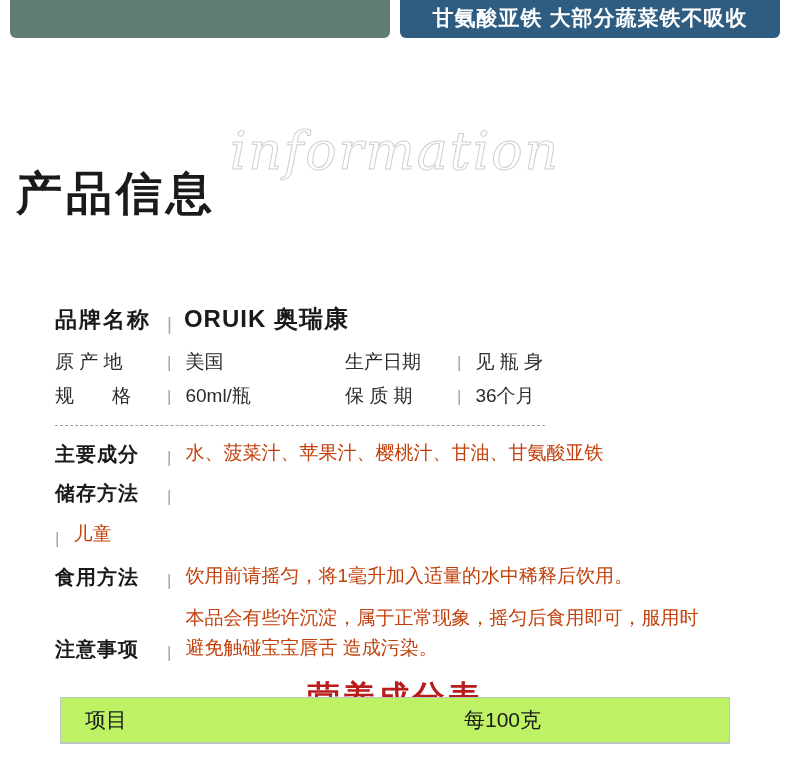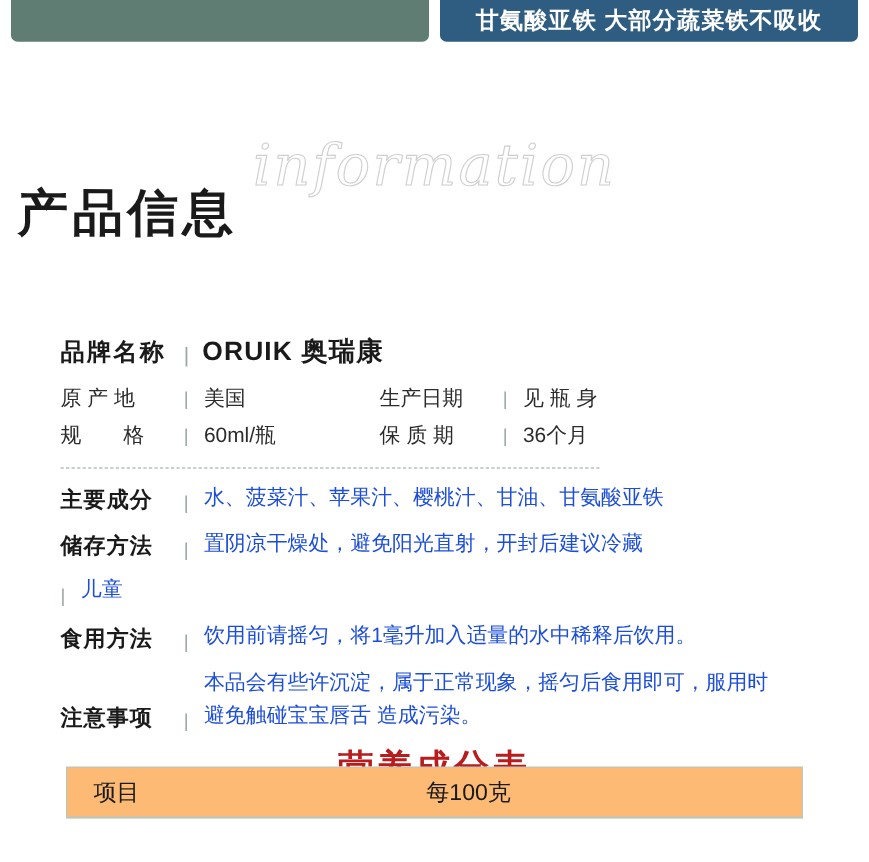"水、菠菜汁、苹果汁、樱桃汁、甘油、甘氨酸亚铁" .detail-value { color: #1d4ed8 -> #c2410c }
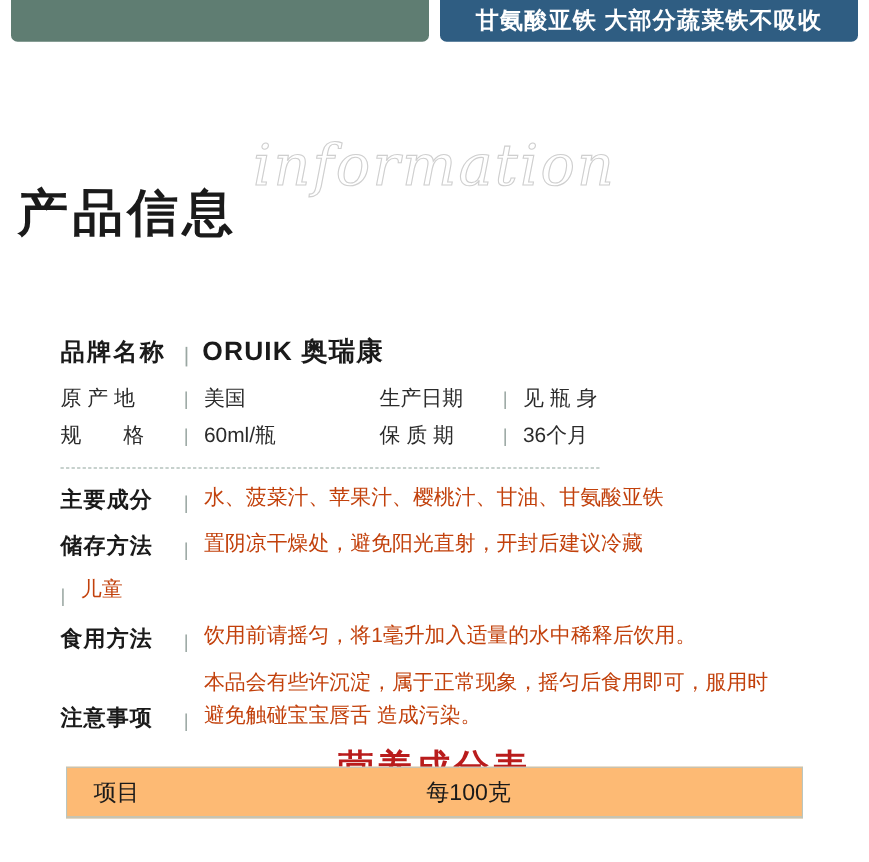"置阴凉干燥处，避免阳光直射，开封后建议冷藏" span.detail-value { html: <span>置阴凉干燥处，避免阳光直射，开封后建议冷藏</span> -> none }
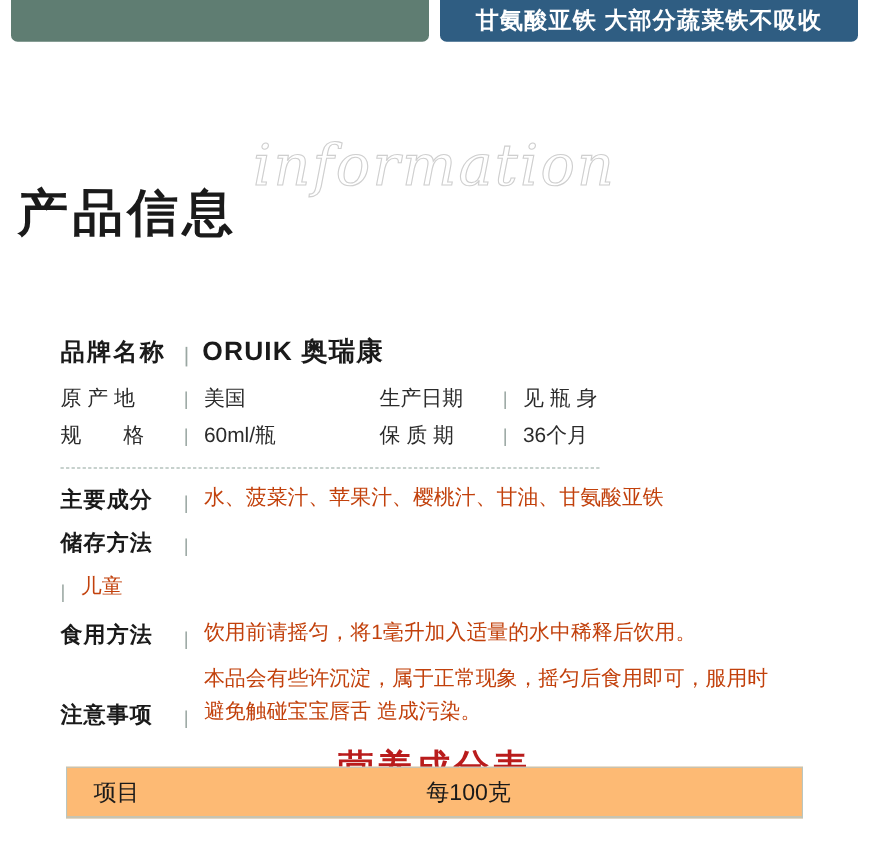"项目" .nutri-table { background: #fdba74 -> #bef264 }
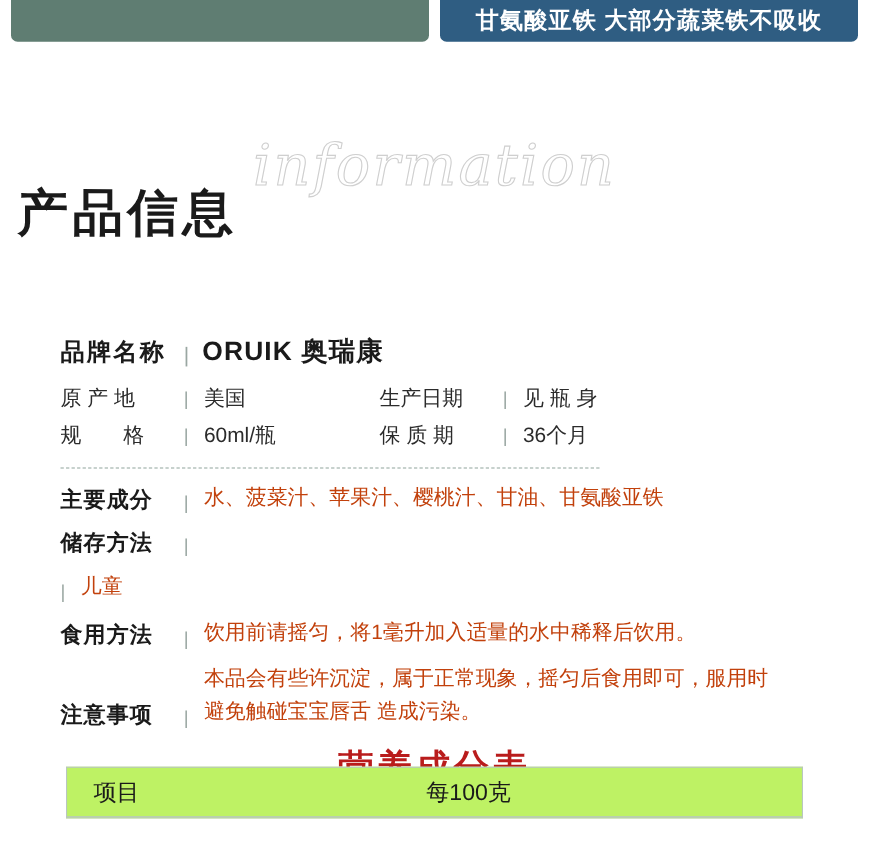"每100克" .nh.c2 { text-align: center -> right }
